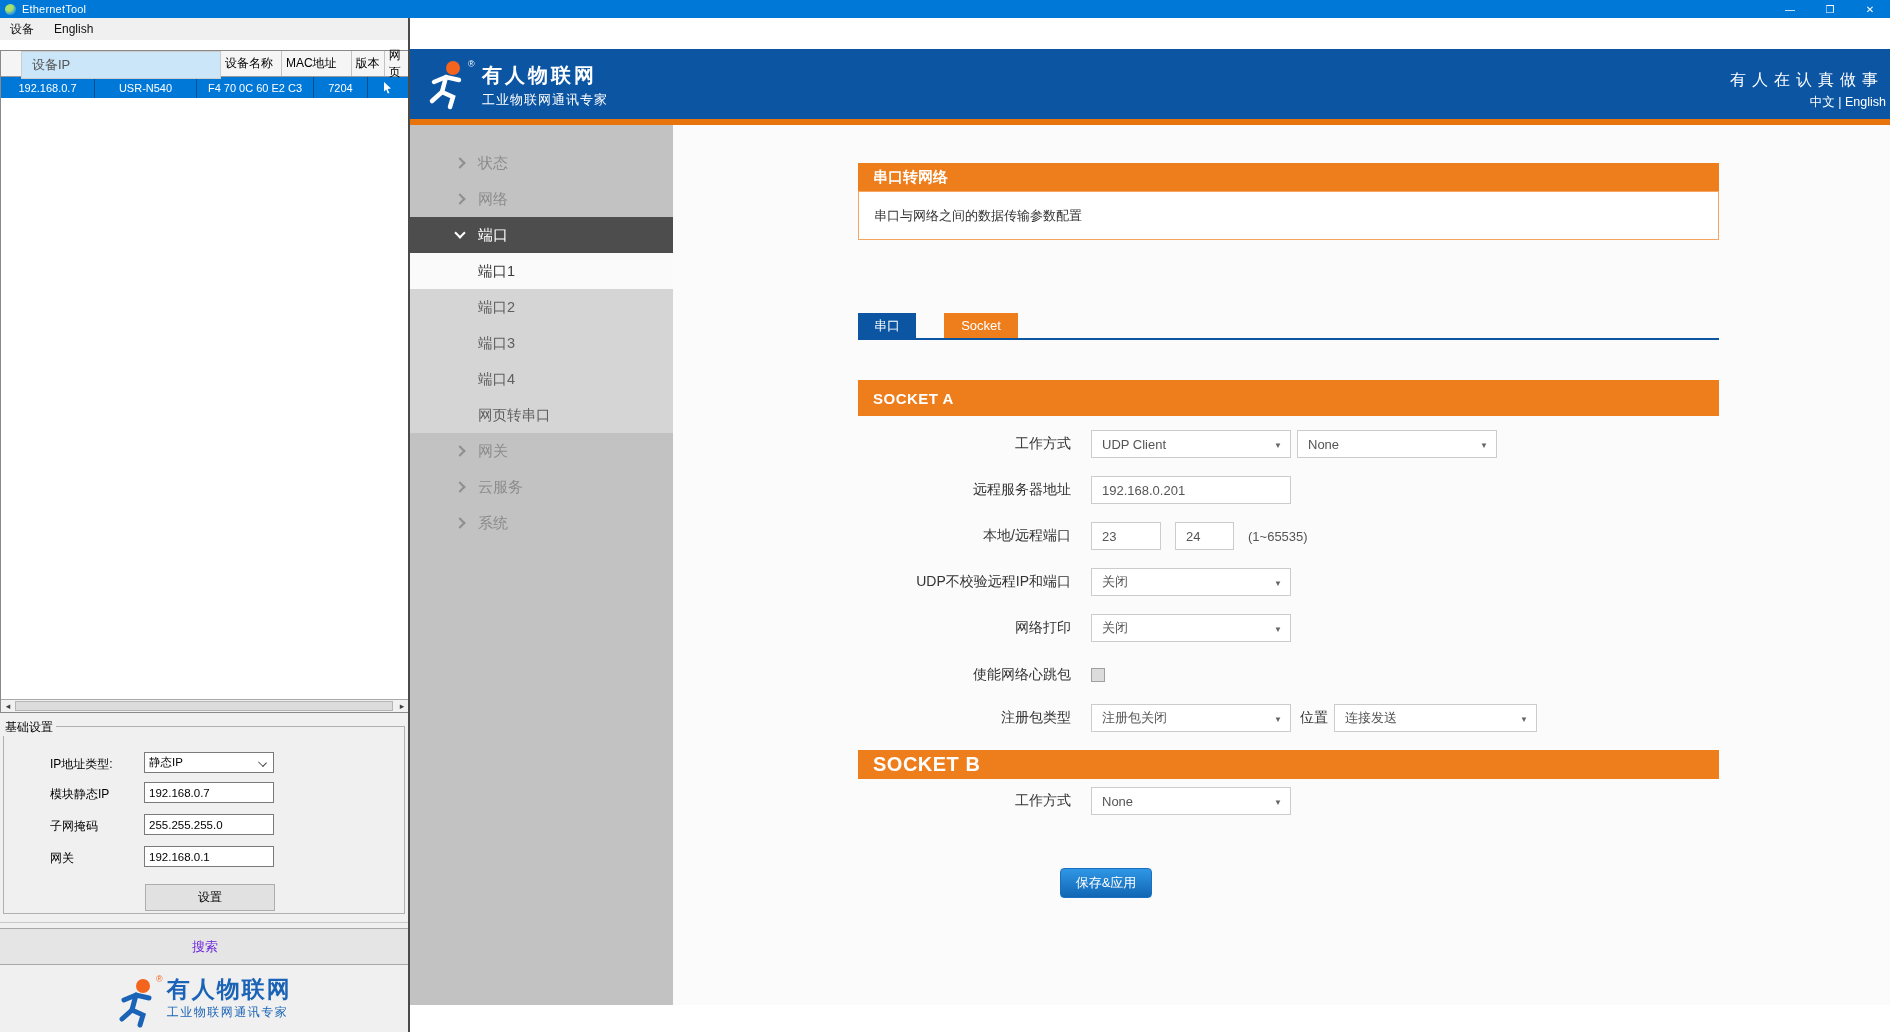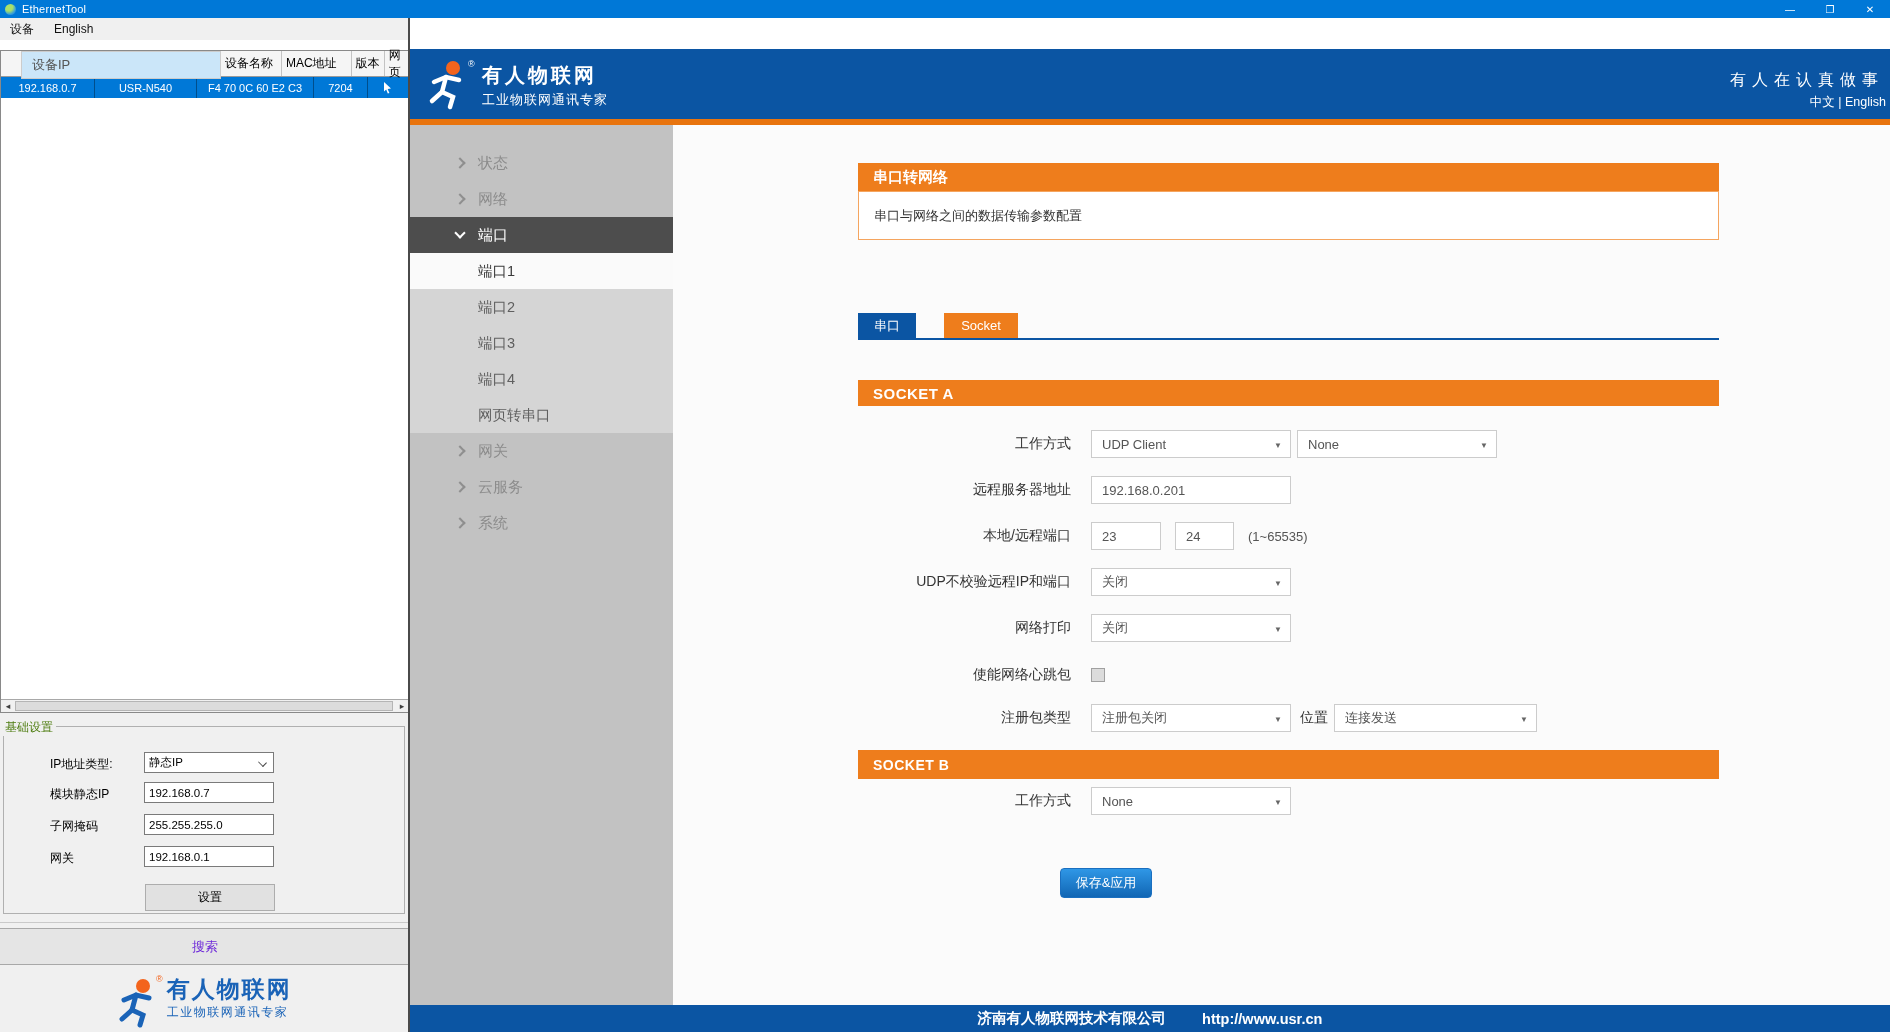"SOCKET A" .bar-sa { height: 26px -> 36px }
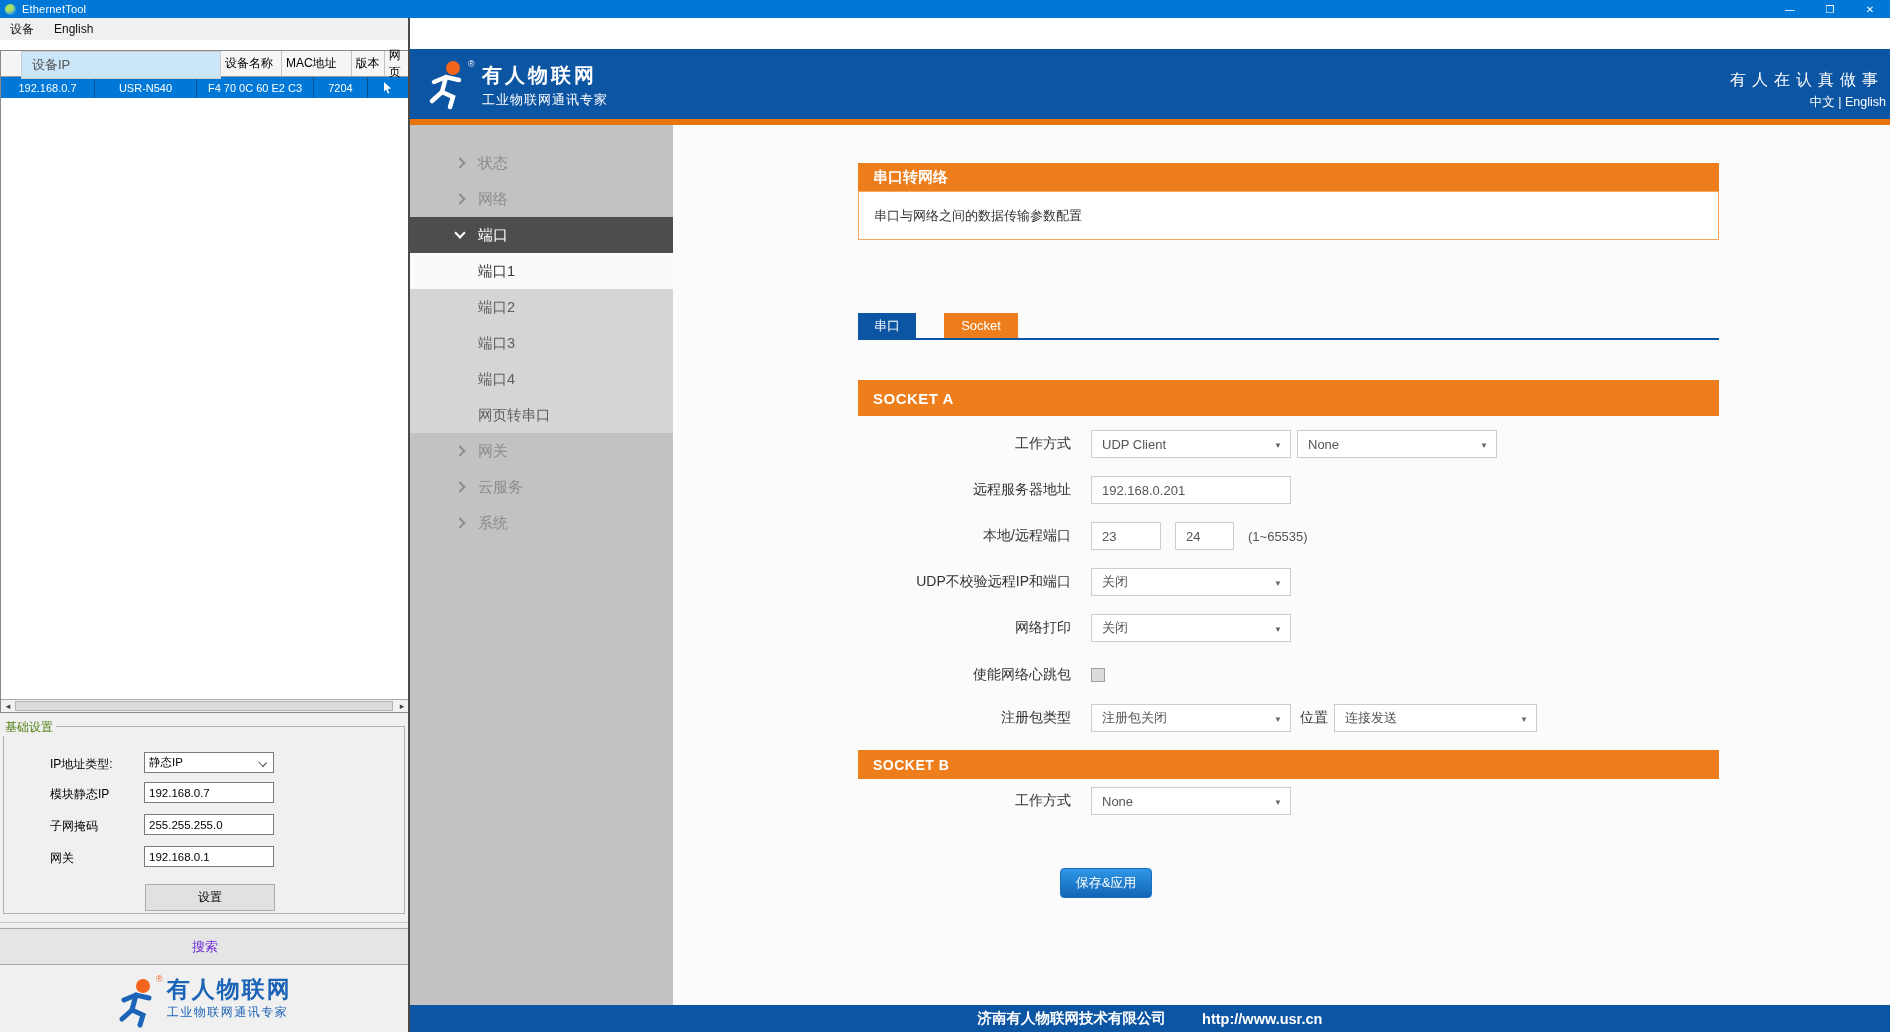"基础设置" .groupbox-label { color: #4d7c0f -> #000000 }
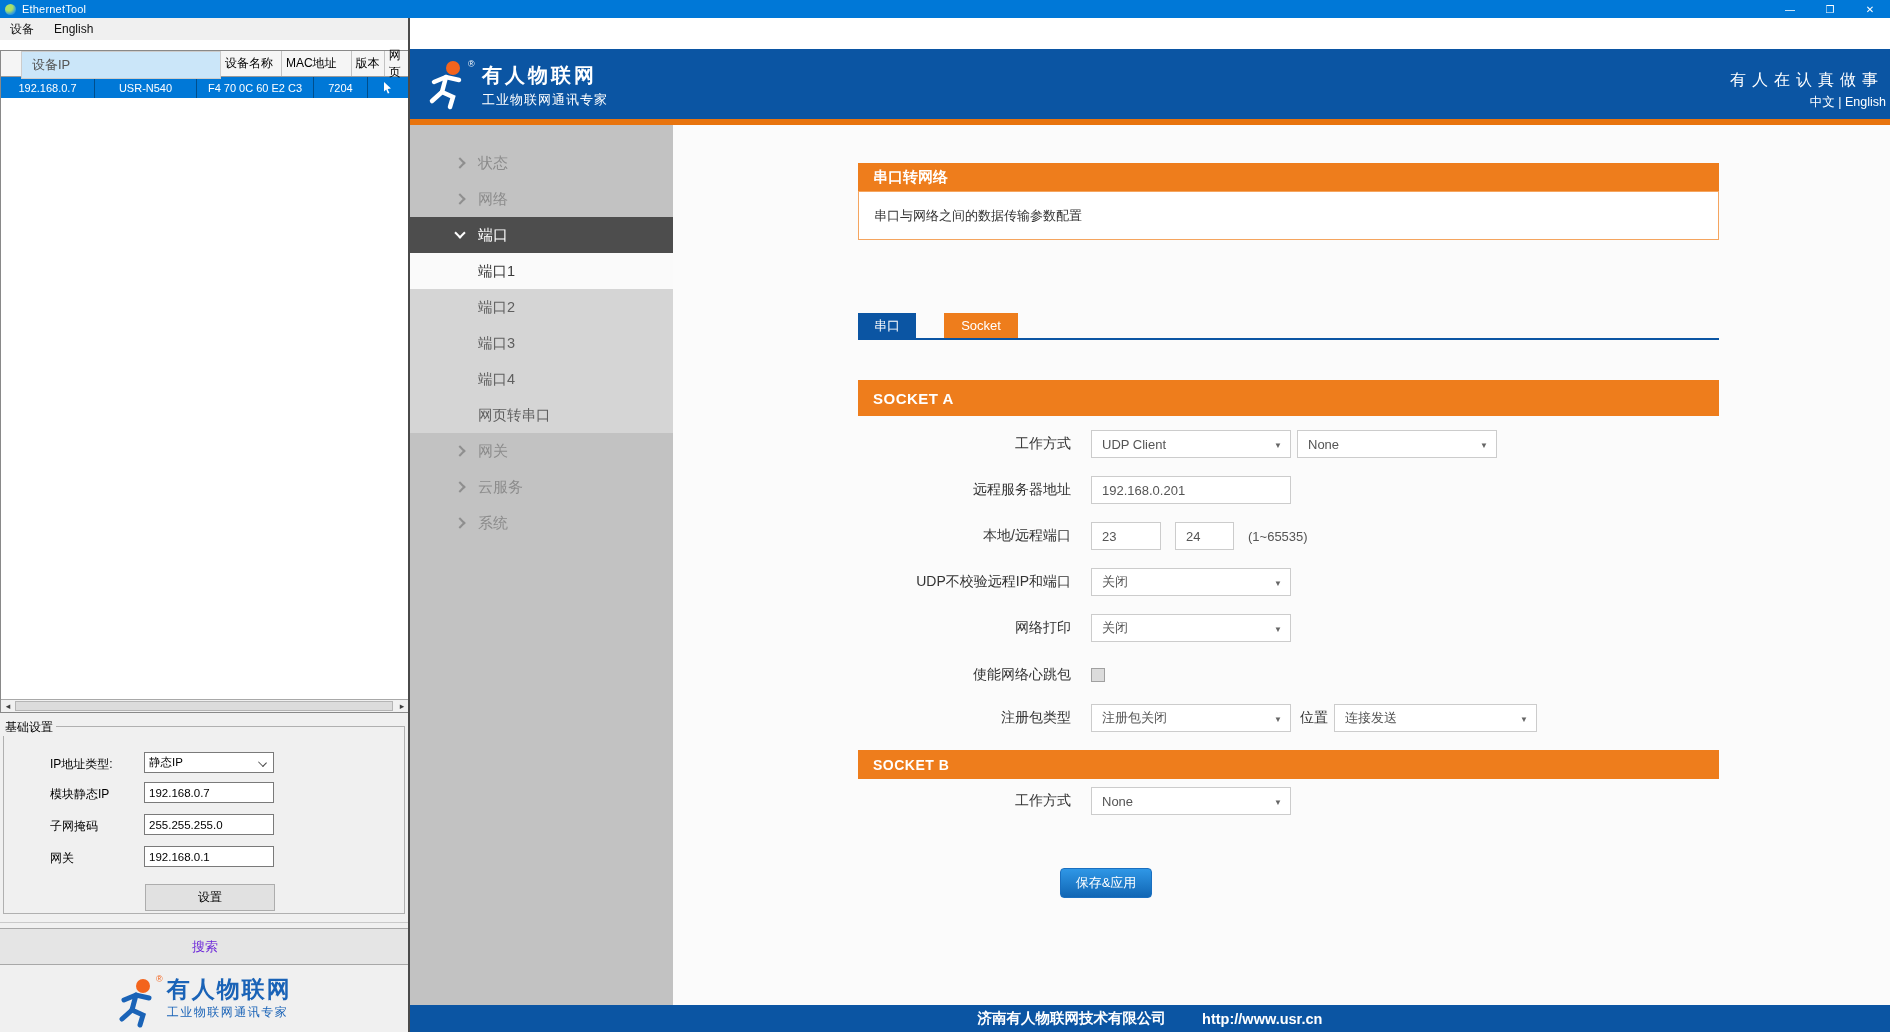"SOCKET B" .bar-sb { font-size: 14px -> 20px }
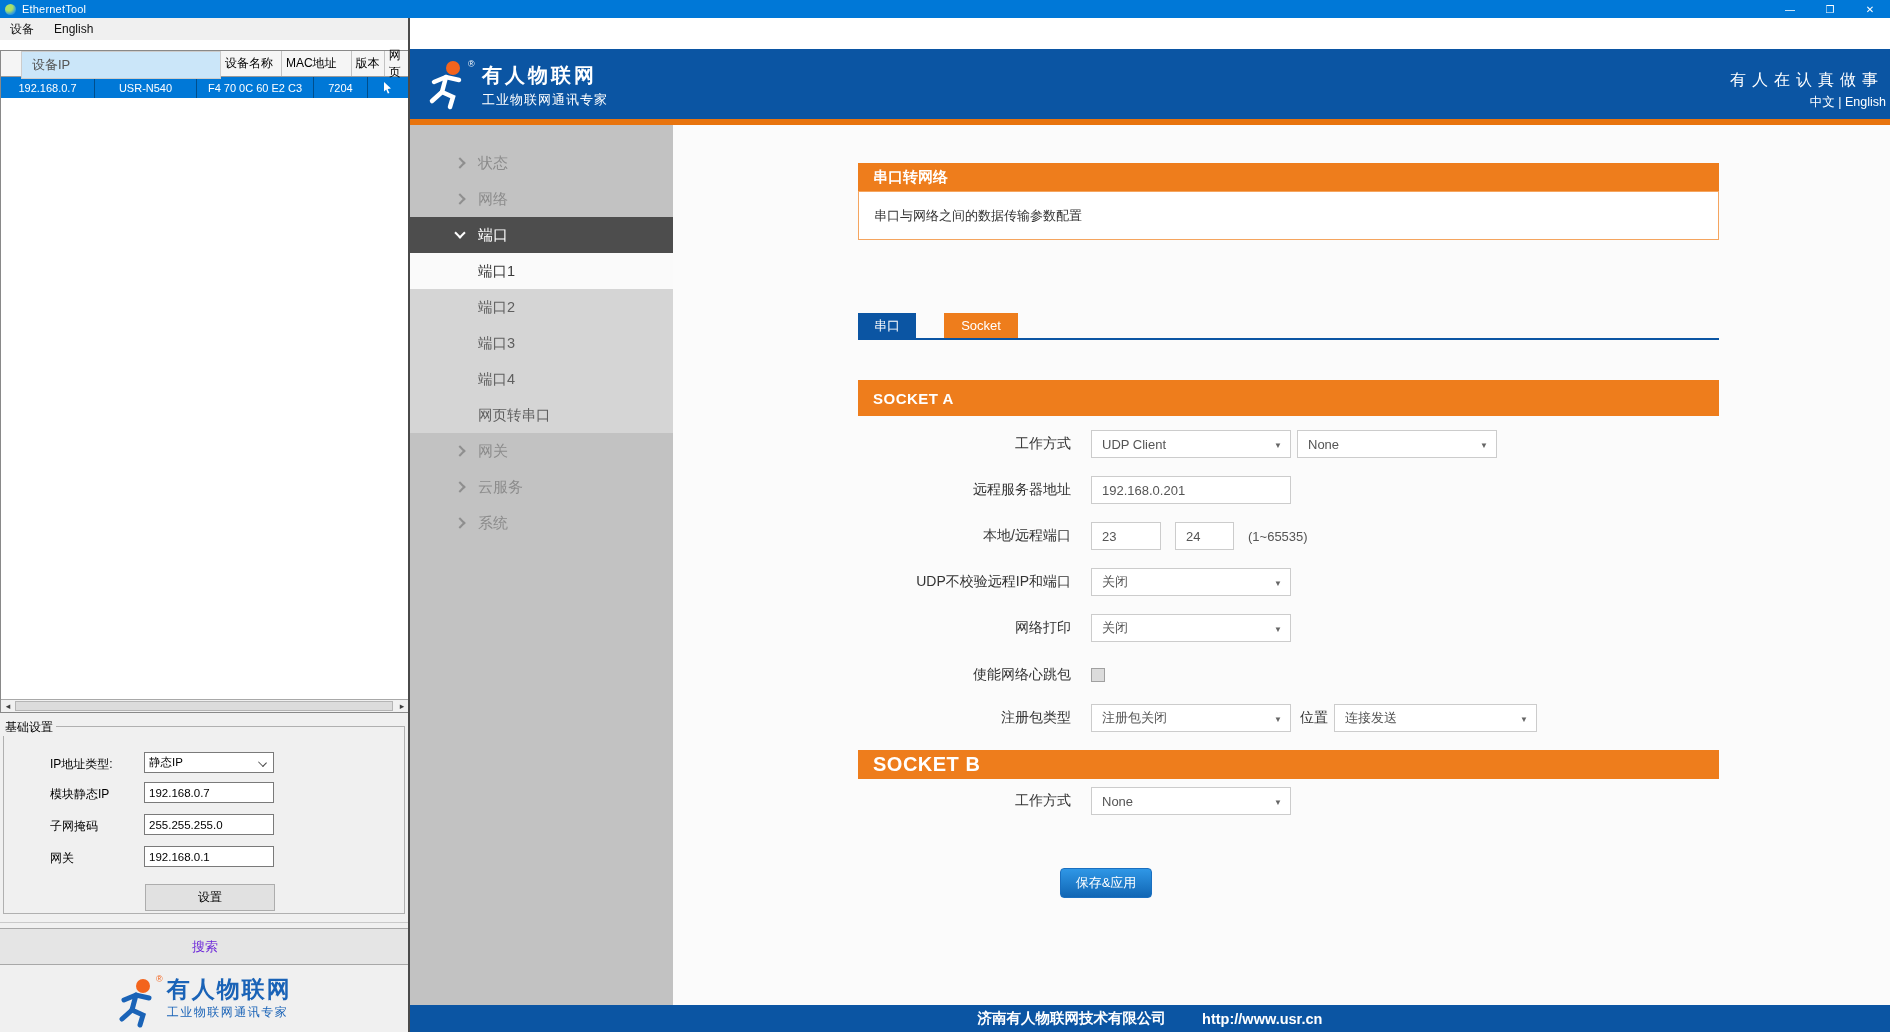"济南有人物联网技术有限公司" div.web-footer { html: <div> <span>济南有人物联网技术有限公司</span> <span>http://www.usr.cn</span> </div> -> none }
